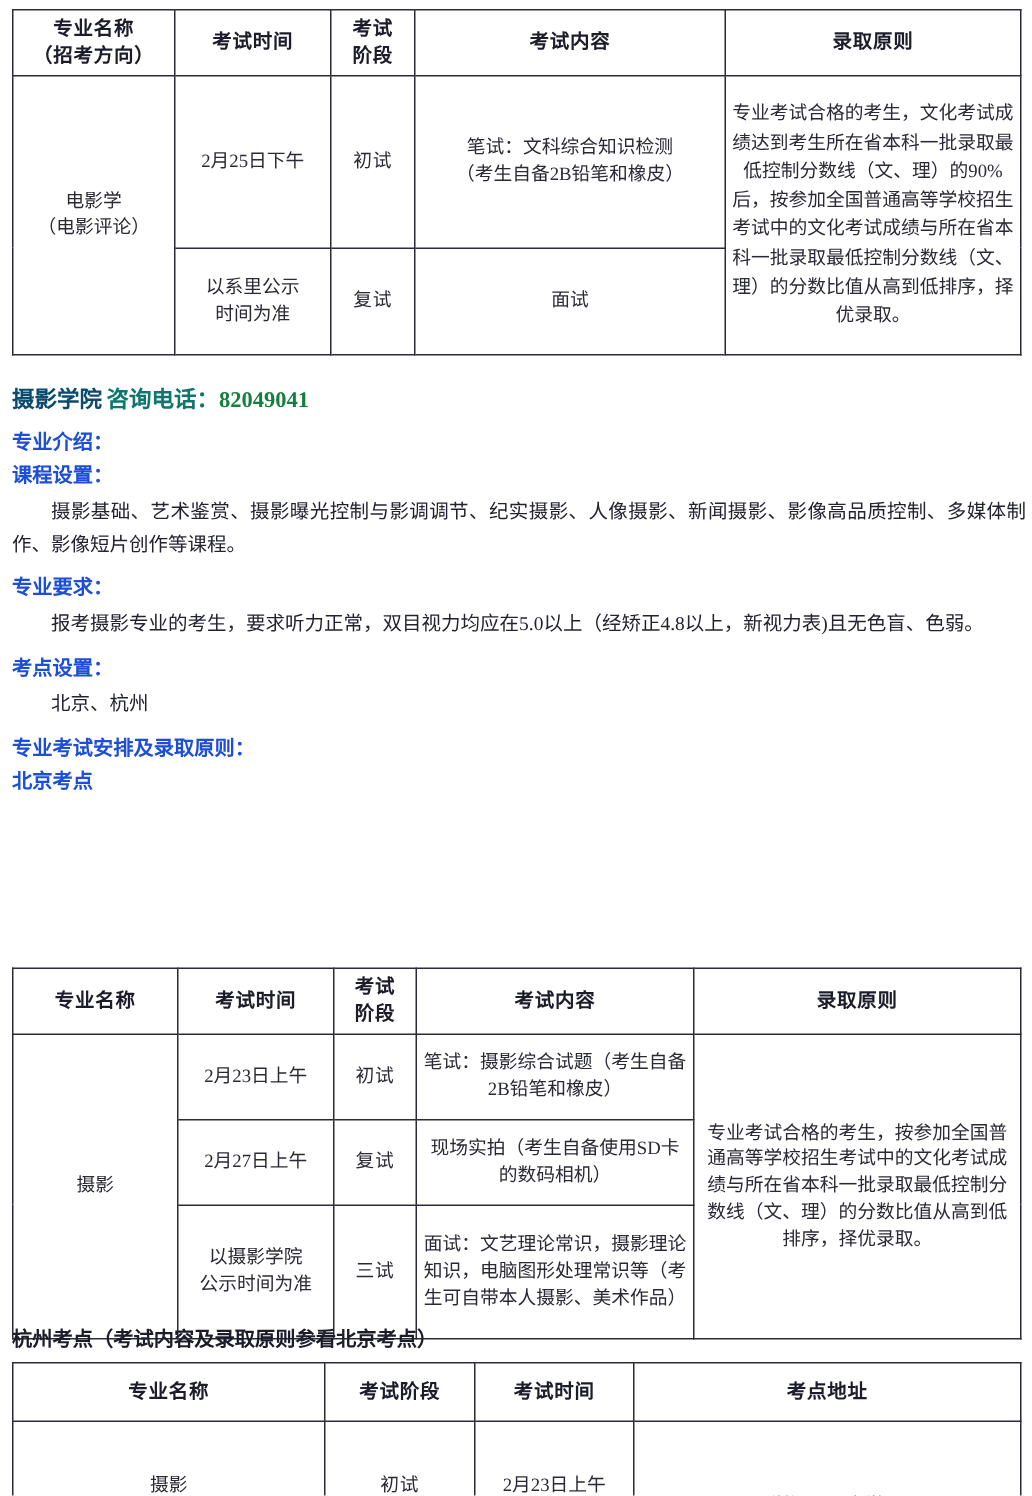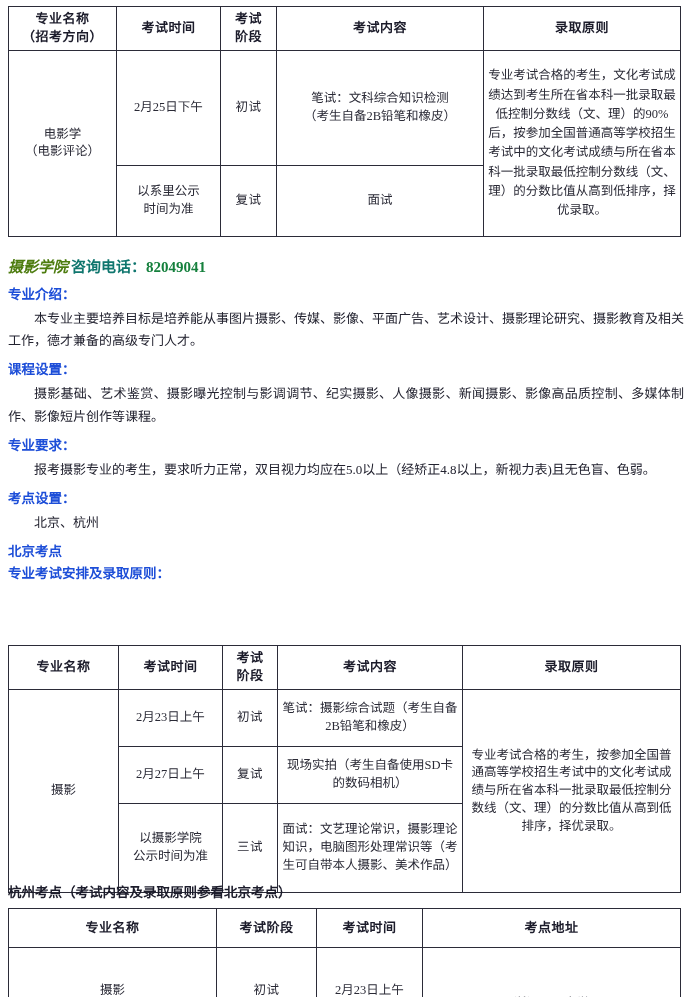"摄影学院" .dept-name { color: #4d7c0f -> #0c4a6e; font-style: italic -> none }
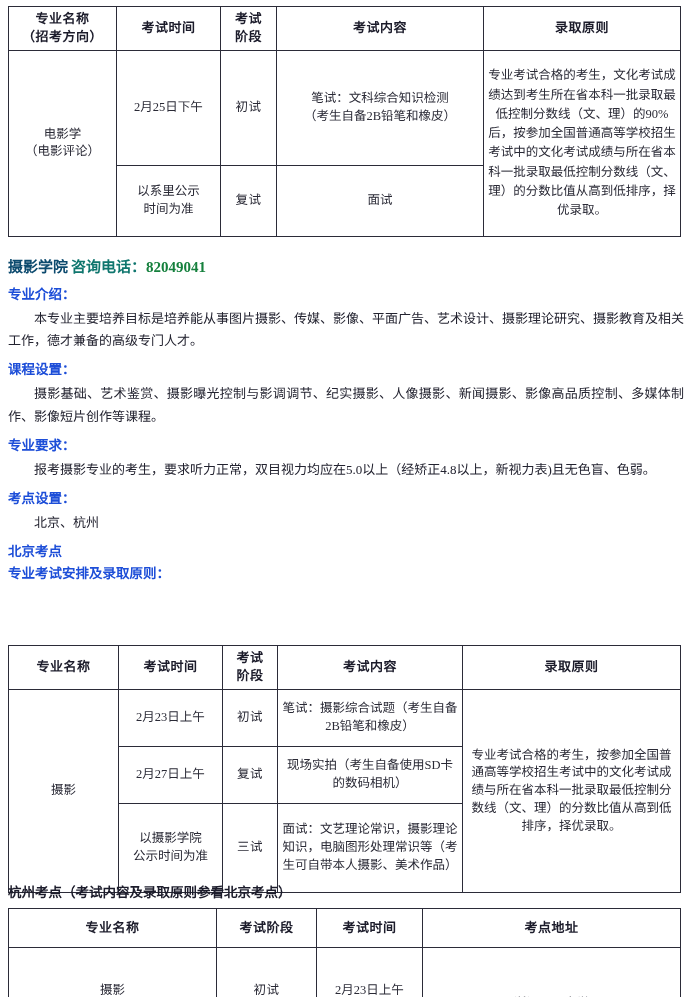"本专业主要培养目标是培养能从事图片摄影、传媒、影像、平面广告、艺术设计、摄影理论" p.body-par { html: <p>本专业主要培养目标是培养能从事图片摄影、传媒、影像、平面广告、艺术设计、摄影理论研究、摄影教育及相关工作，德才兼备的高级专门人才。</p> -> none }
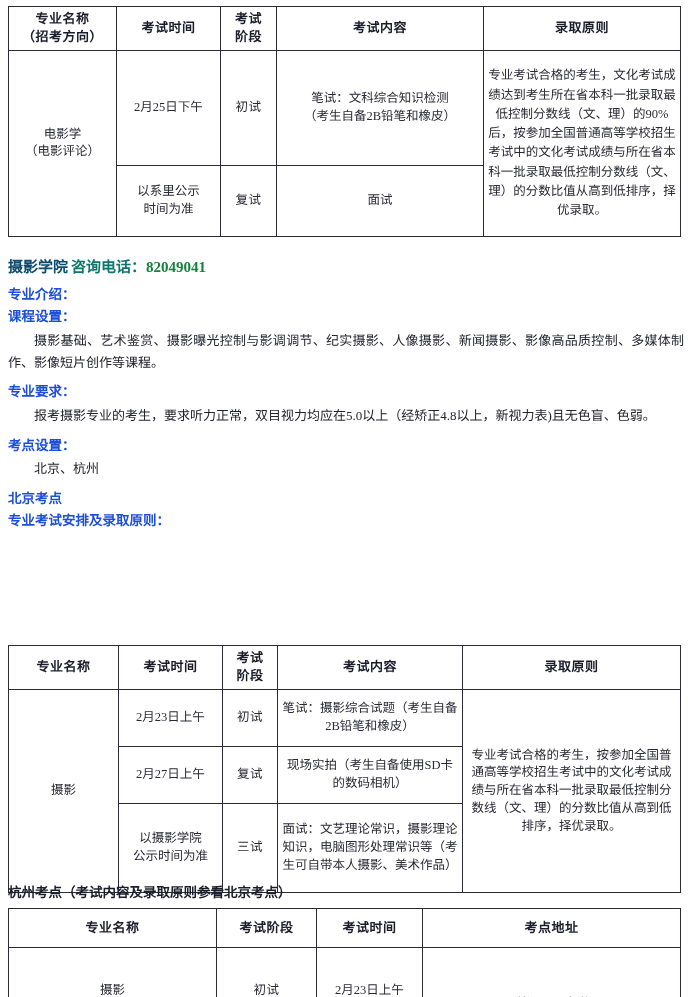"北京考点" h3.sec-head { order: before "专业考试安排及录取原则：" -> after "专业考试安排及录取原则：" }
